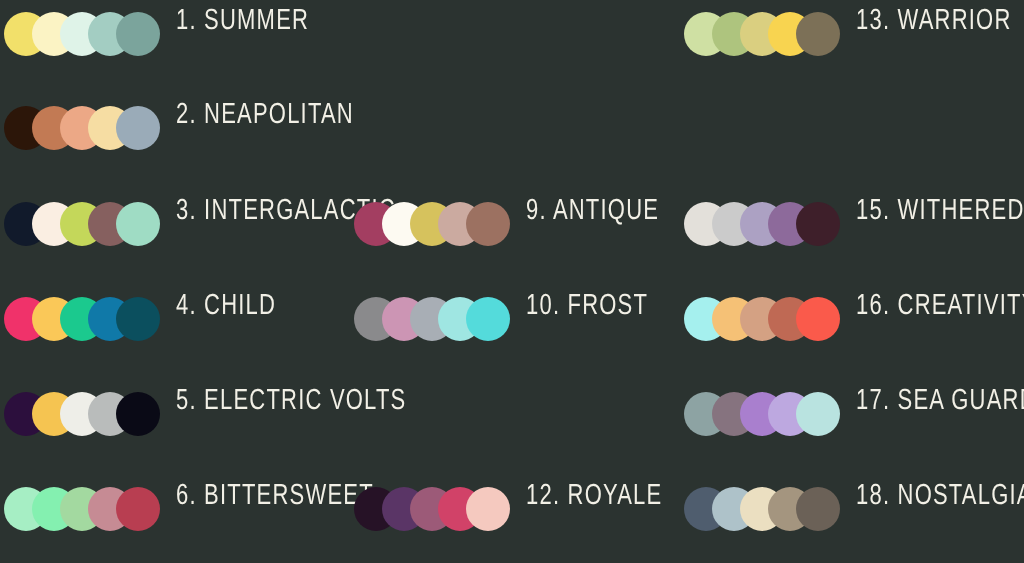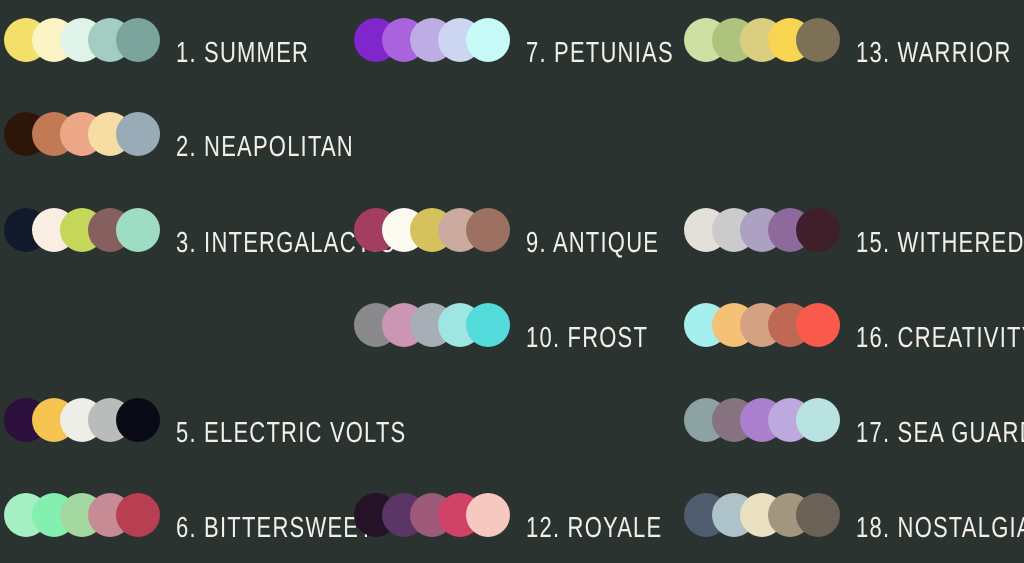"1. SUMMER" .palette { align-items: flex-end -> flex-start }
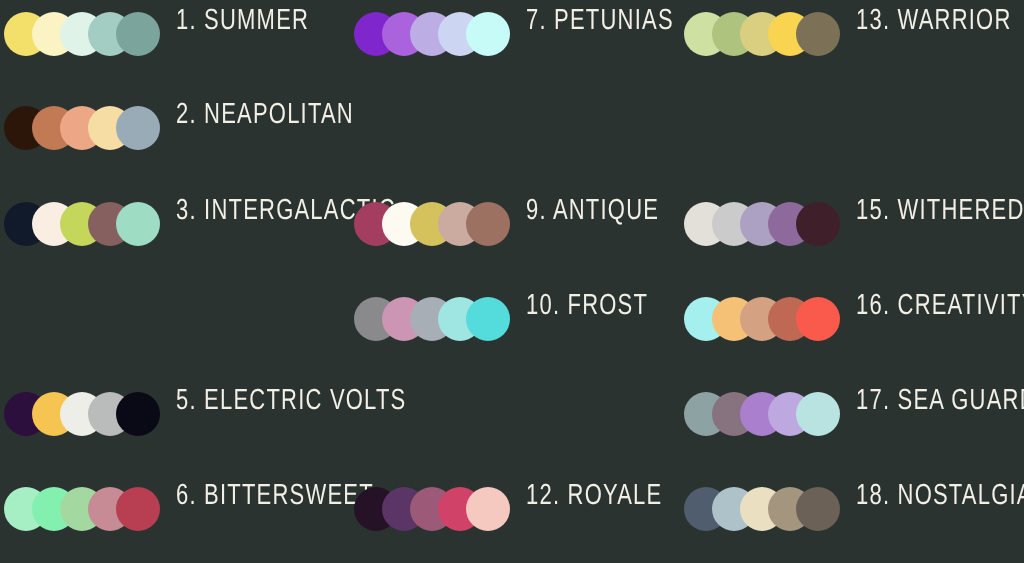"7. PETUNIAS" div.palette { html: <div> <div> <div></div> <div></div> <div></div> <div></div> <div></div> </div> <div>7. PETUNIAS</div> </div> -> none }
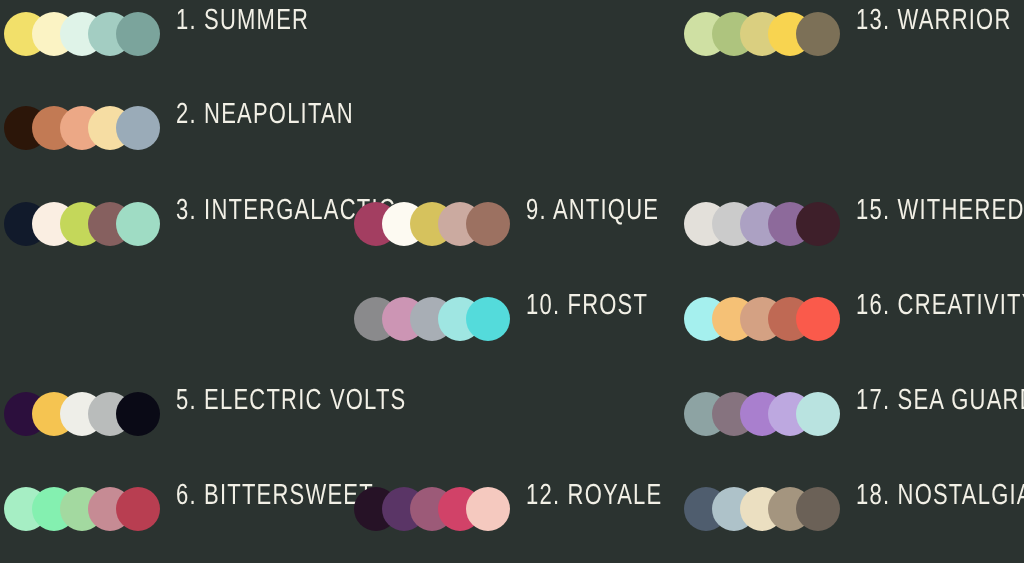"4. CHILD" div.palette { html: none -> <div> <div> <div></div> <div></div> <div></div> <div></div> <div></div> </div> <div>4. CHILD</div> </div> }
